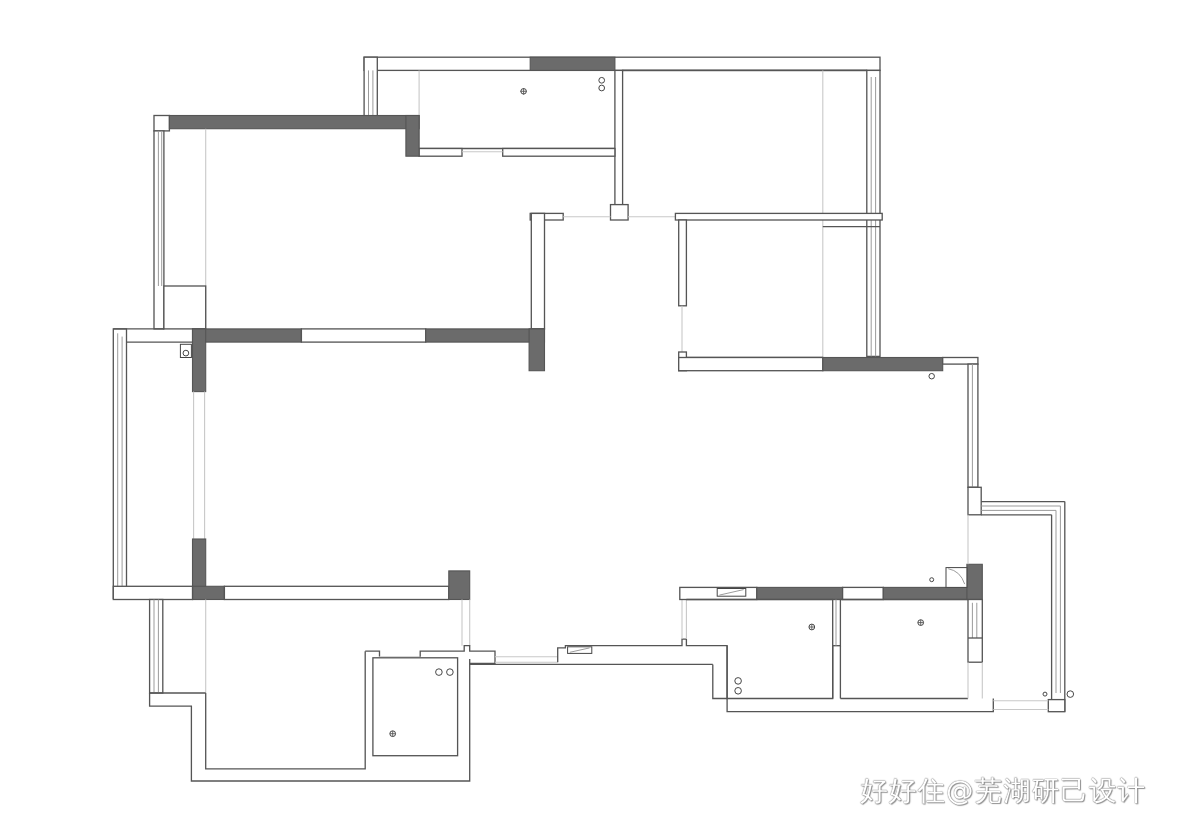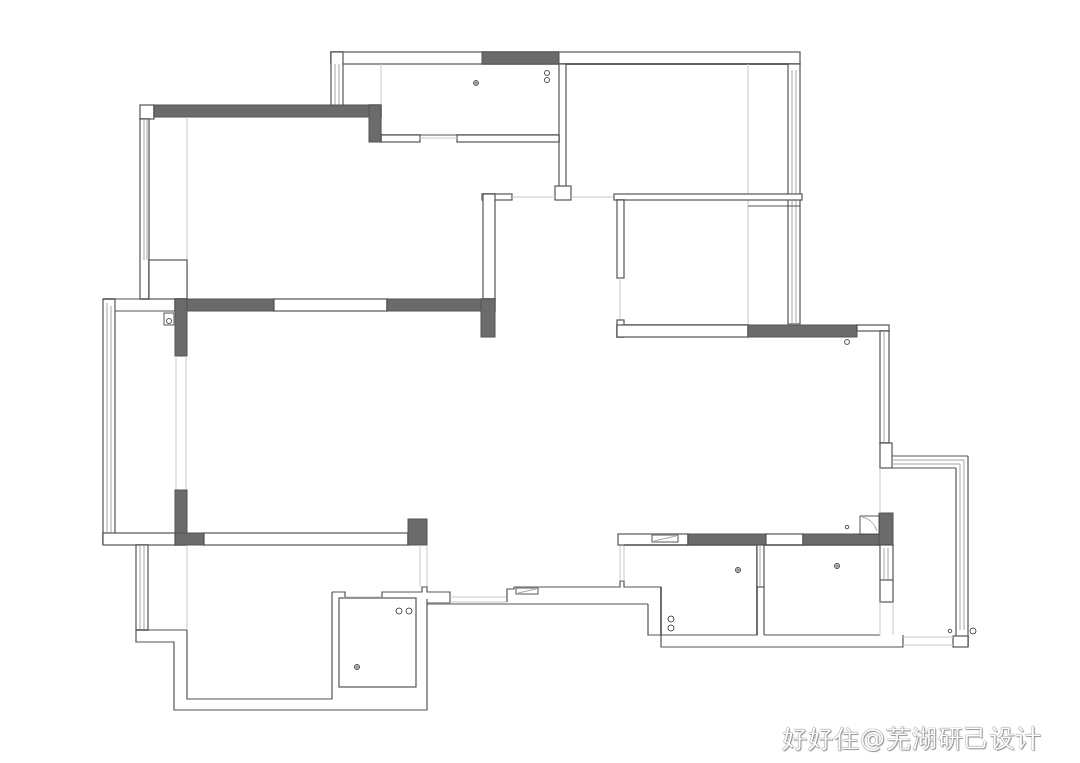"好好住@芜湖研己设计" .watermark { bottom: 8px -> 28px }
